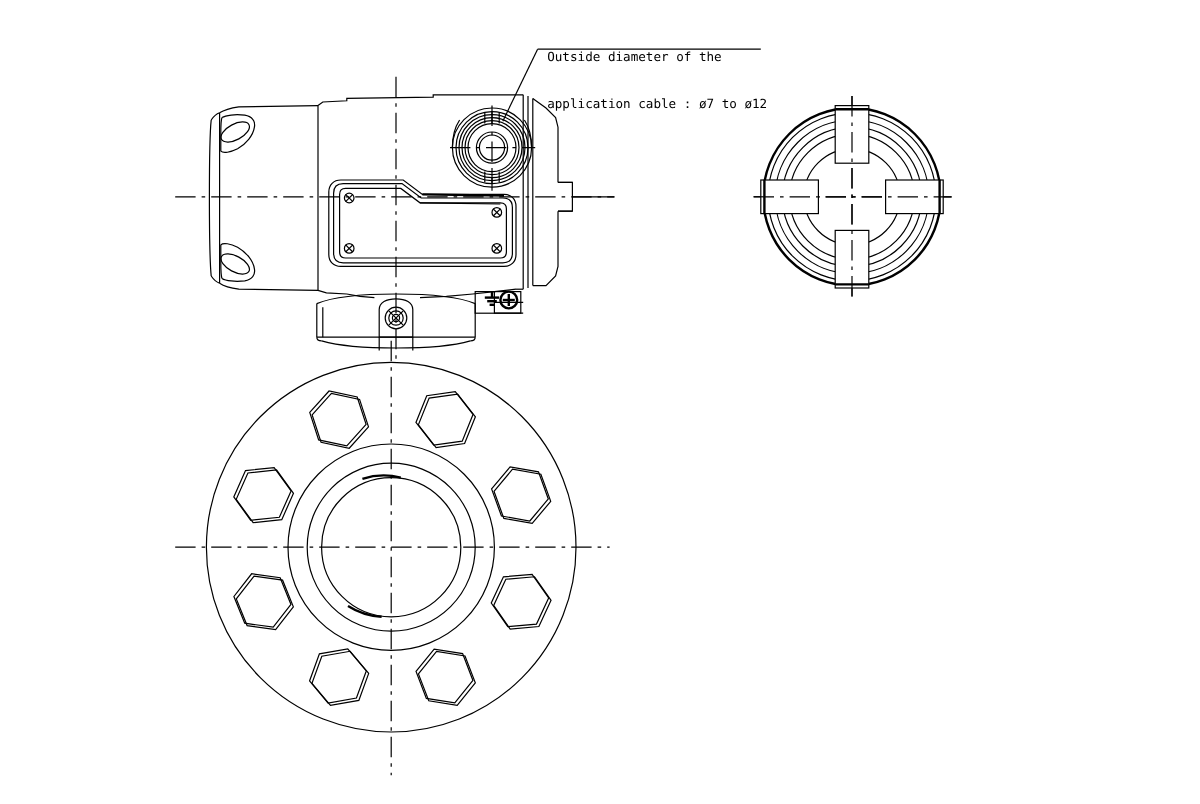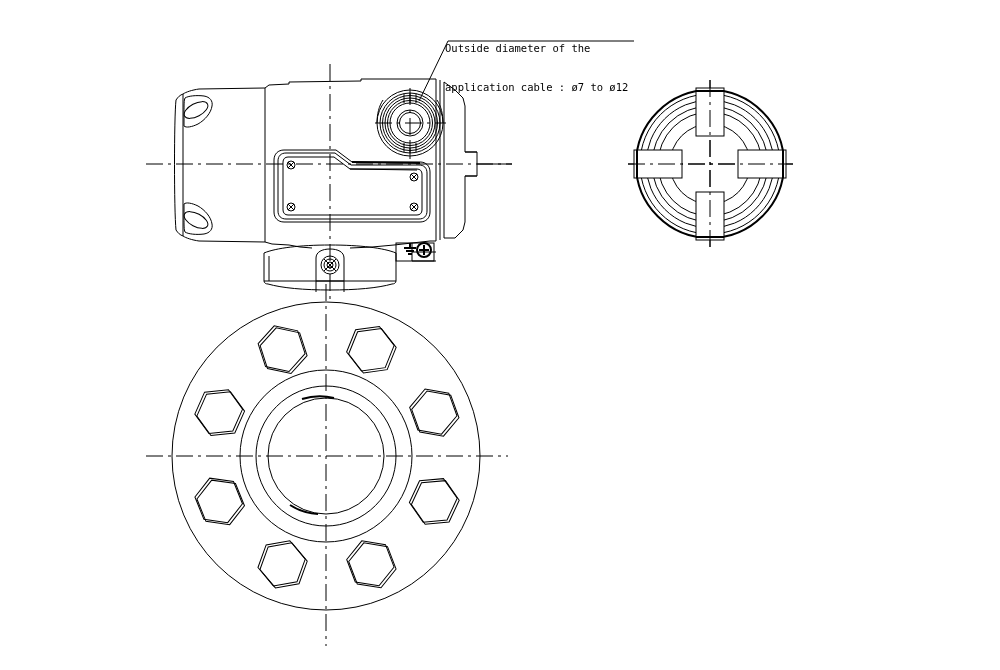"Outside diameter of the" div.note-box { left: 445px -> 456px }
